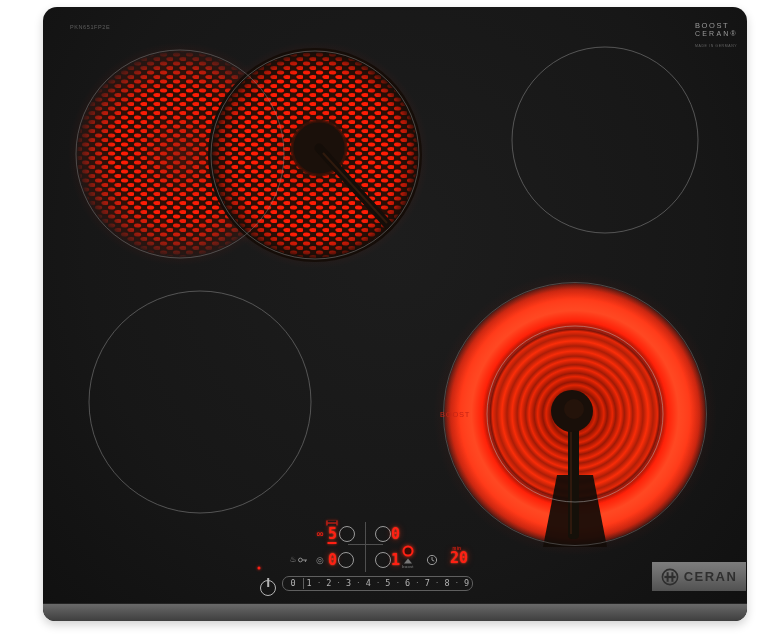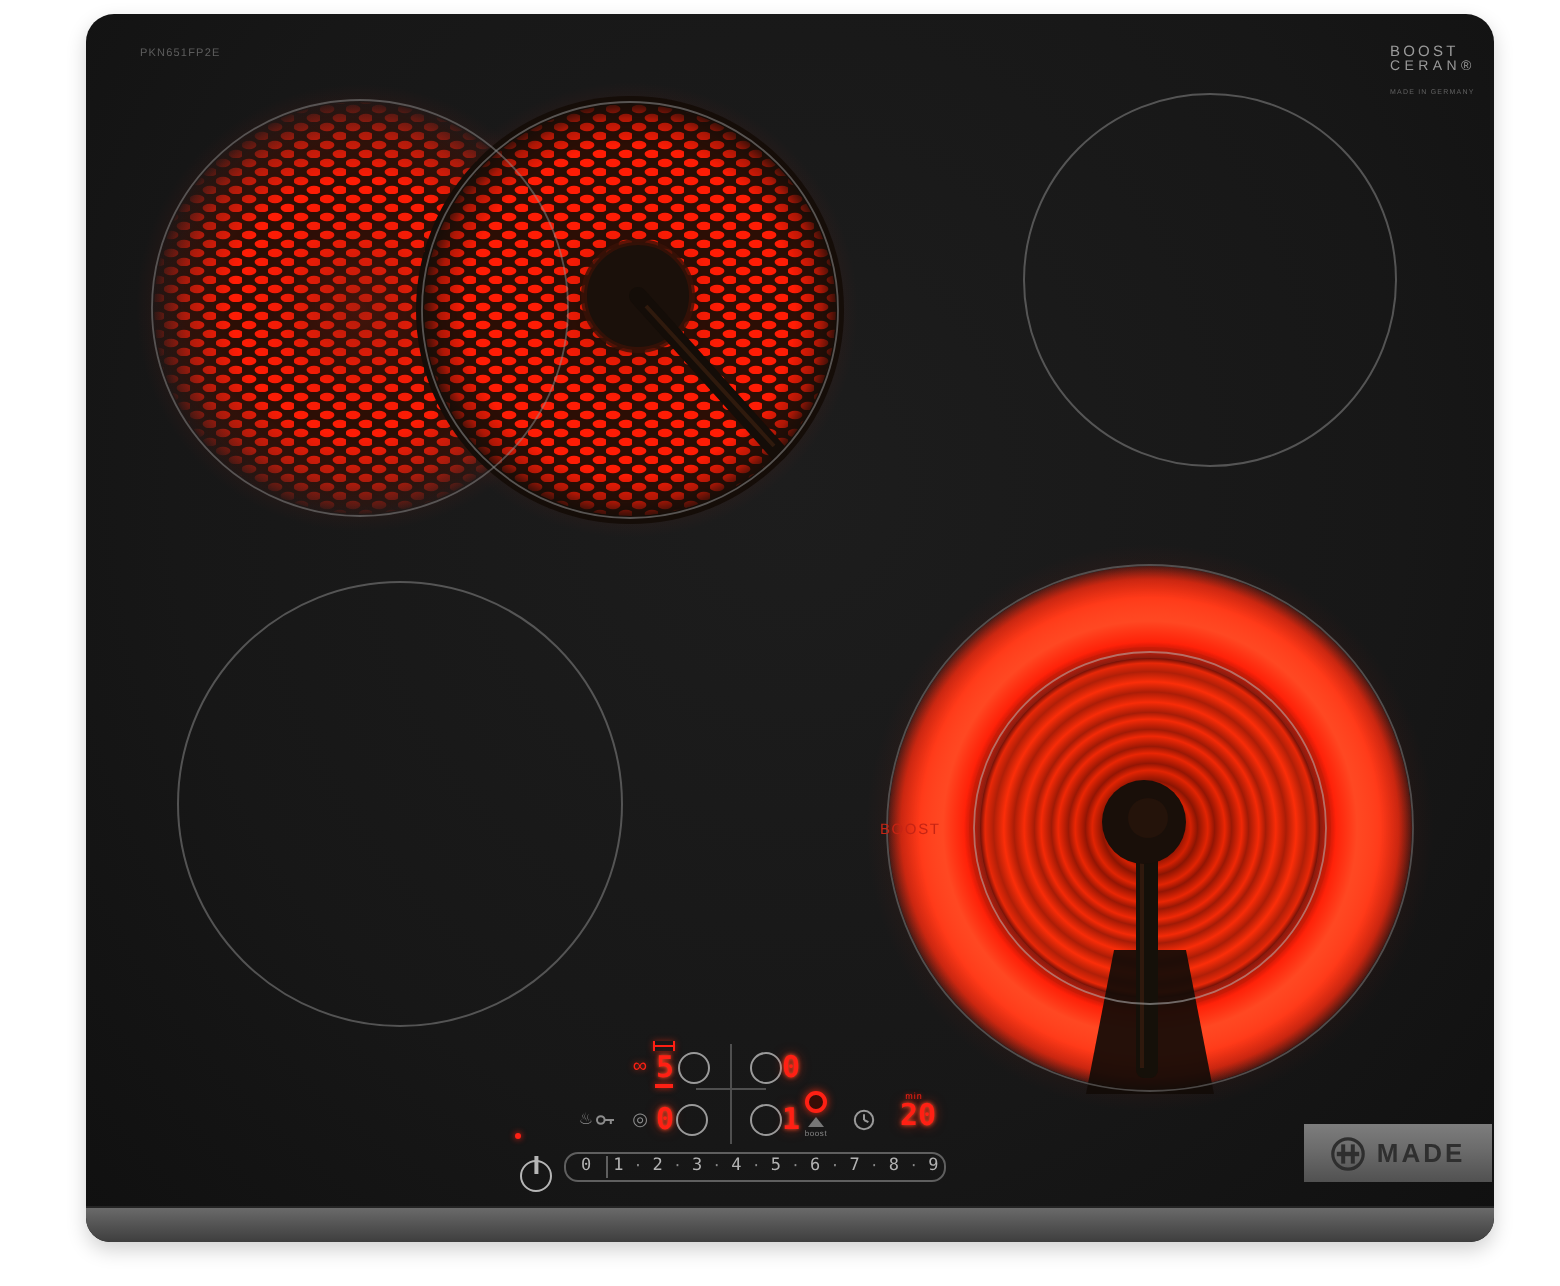"MADE" div.word { text: MADE -> CERAN }
